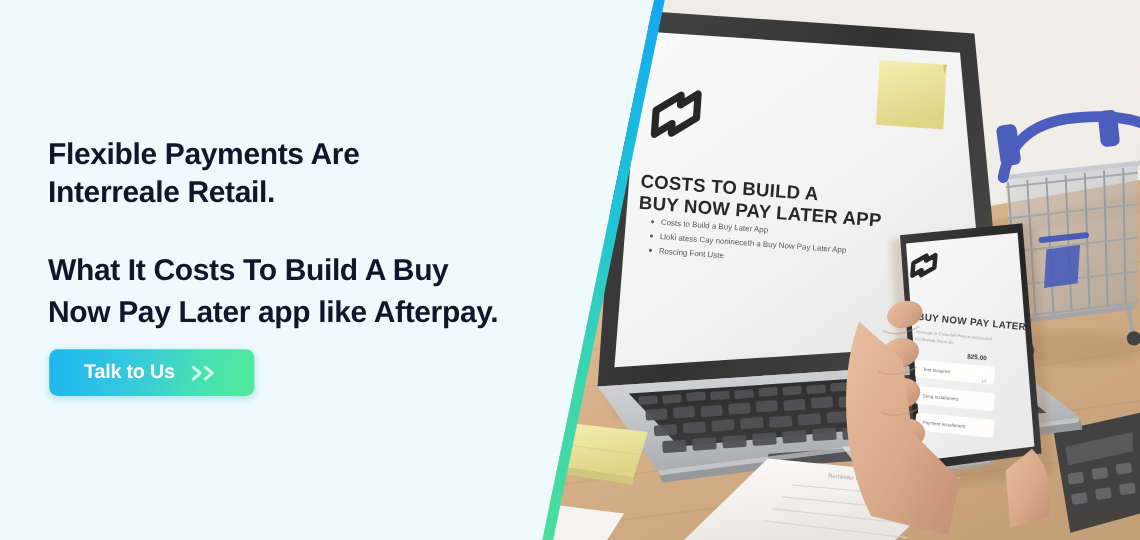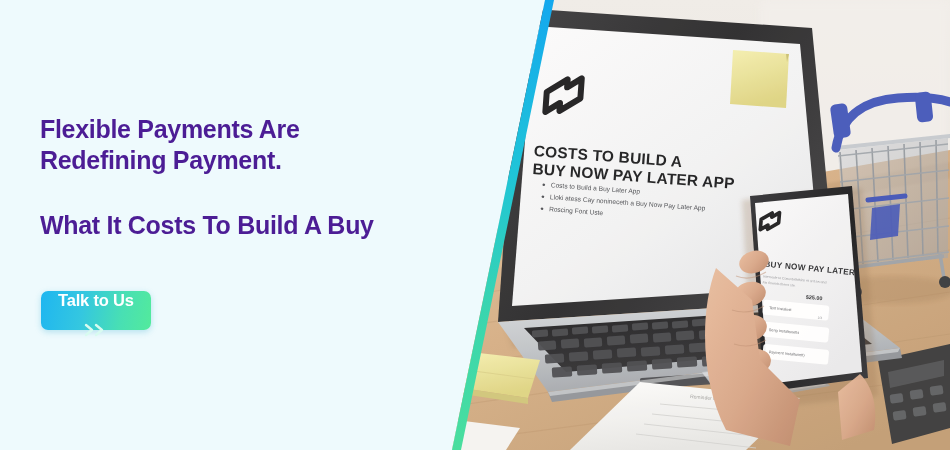"Flexible Payments Are" .headline { color: #4c1d95 -> #0f172a }
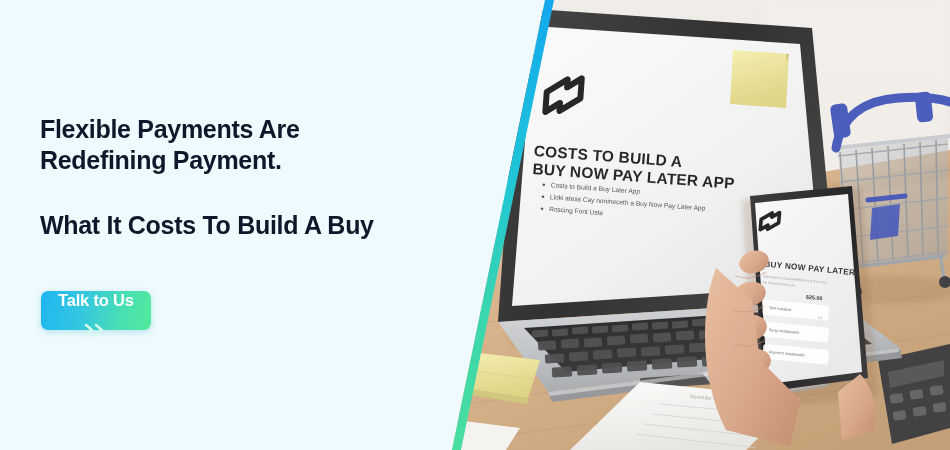"Redefining Payment." div { text: Redefining Payment -> Interreale Retail }
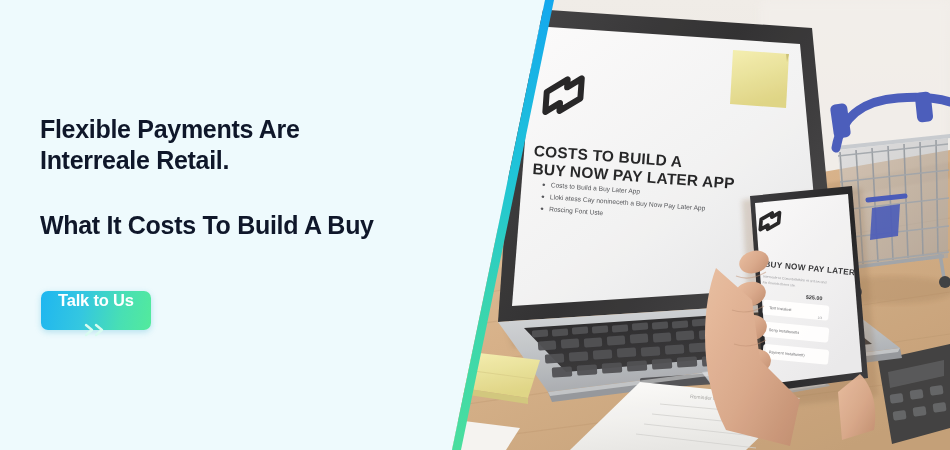"Now Pay Later app like" div { html: none -> <div>Now Pay Later app like Afterpay.</div> }
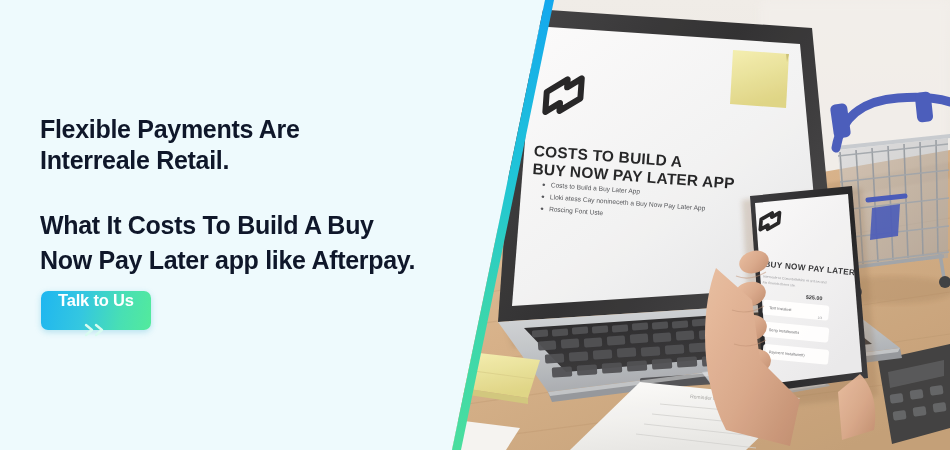"Talk to Us" #cta-button { flex-direction: column -> none; padding: 0 17px -> 0 29px }
